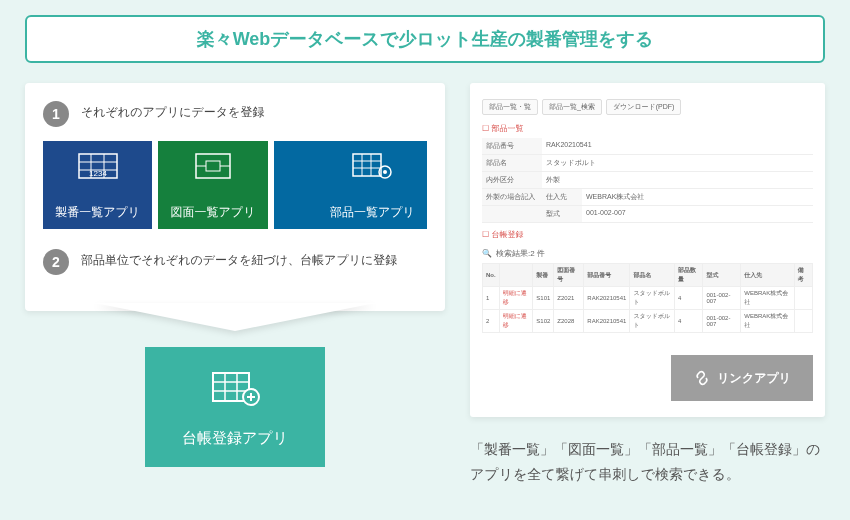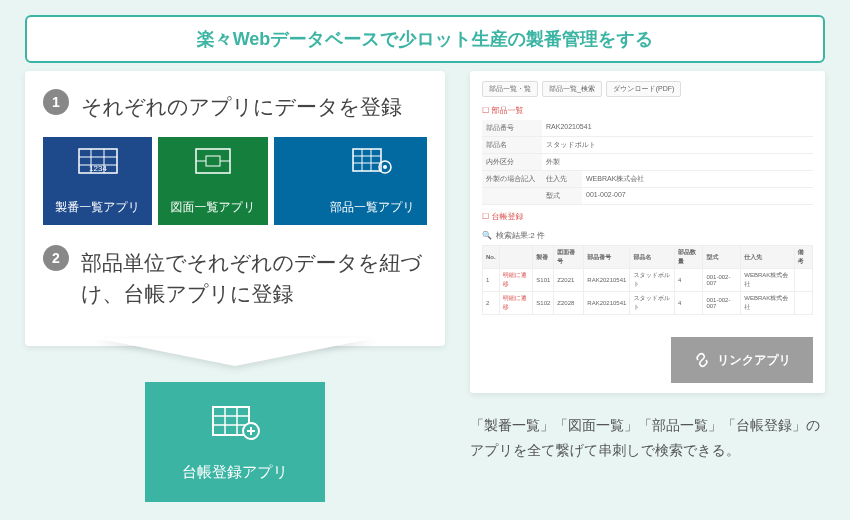"楽々Webデータベースで少ロット生産の製番管理をする" .title-banner { margin-bottom: 8px -> 20px }
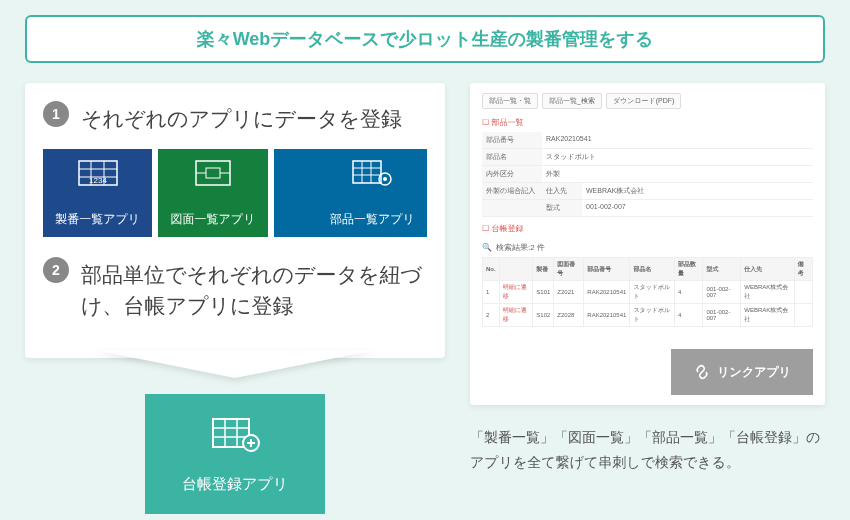"それぞれのアプリにデータを登録" .step-text { font-size: 21px -> 12px }
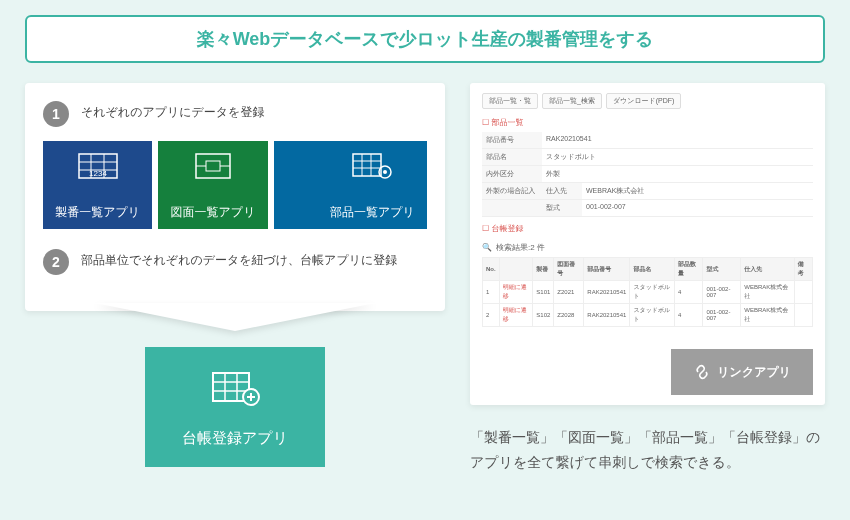"☐ 部品一覧" .screenshot { padding: 10px 12px -> 16px 12px }
